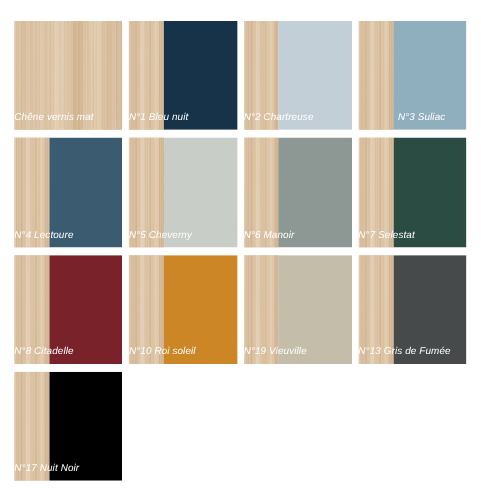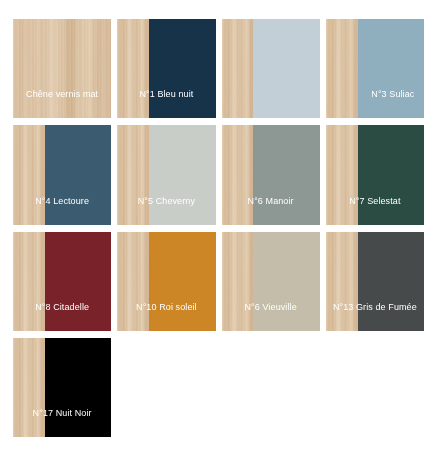"Chêne vernis mat" .swatch-label { bottom: 18px -> 6px; font-style: none -> italic; text-align: center -> none }
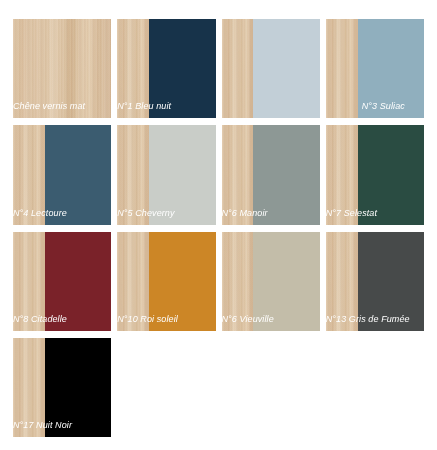"N°2 Chartreuse" div.swatch-label { html: none -> <div>N°2 Chartreuse</div> }
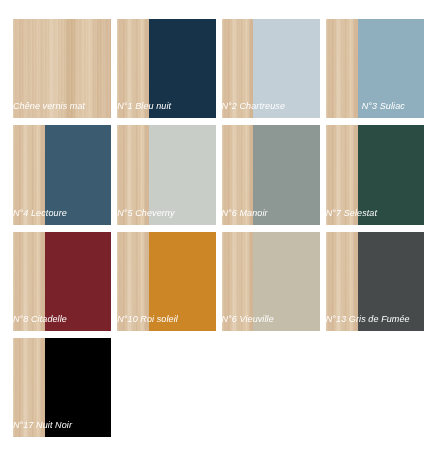"N°6 Vieuville" div.swatch-label { text: 6 -> 19 }
